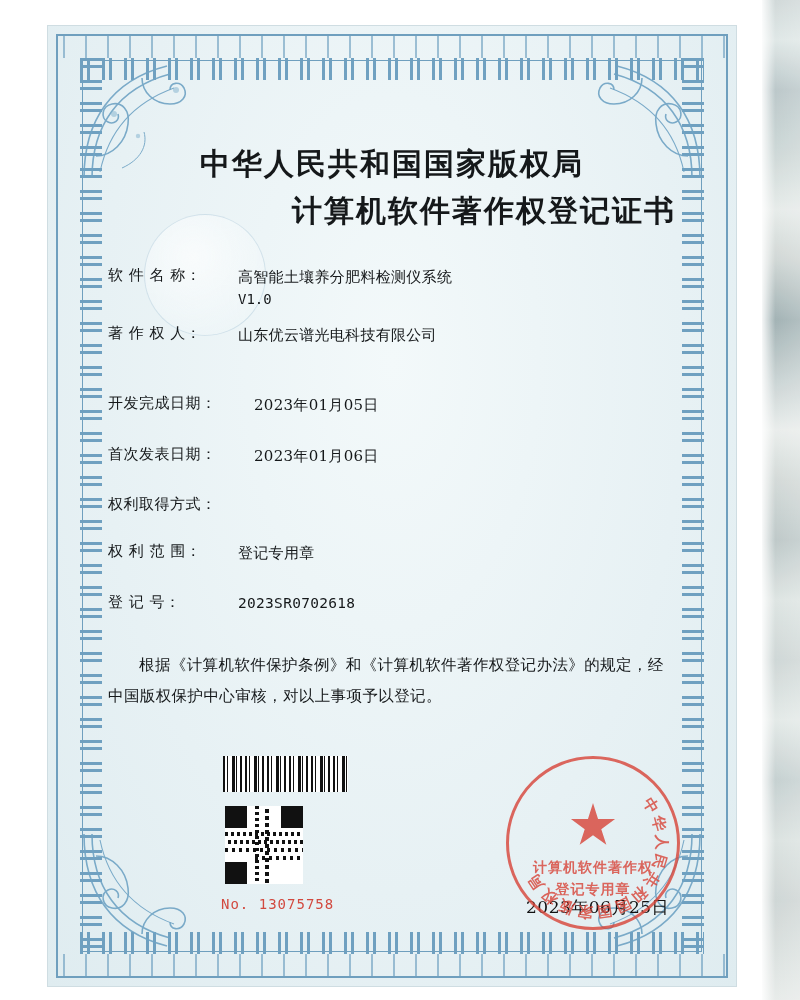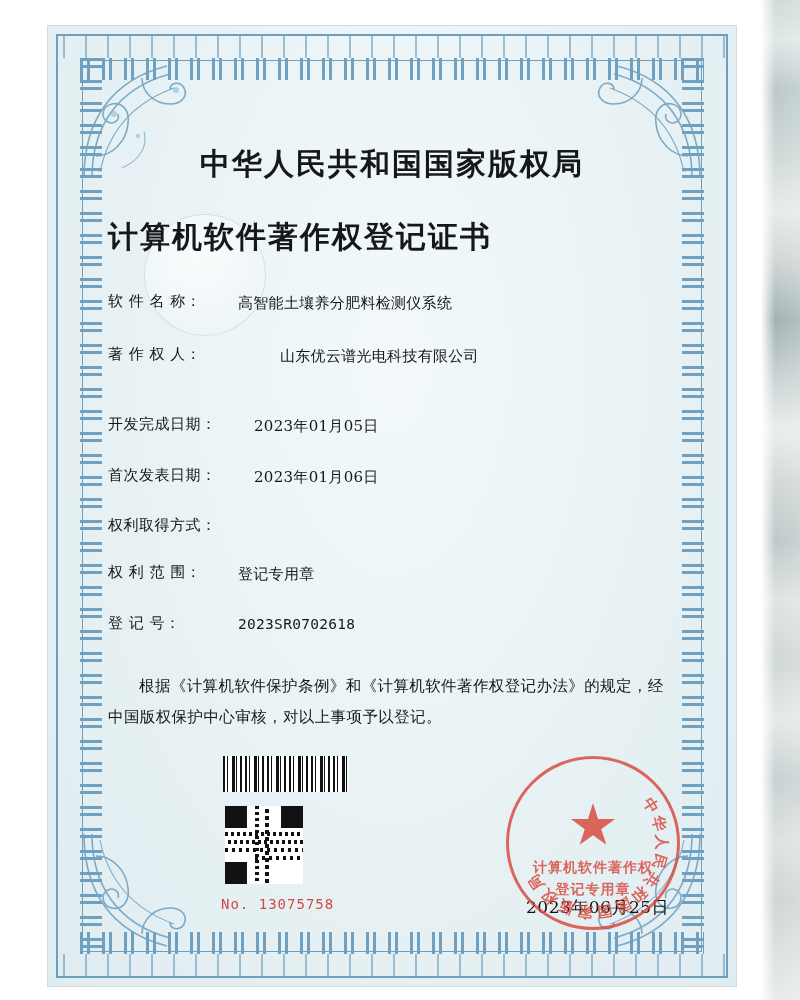"计算机软件著作权登记证书" .title-sub { margin-top: 32px -> 6px; text-align: left -> right }
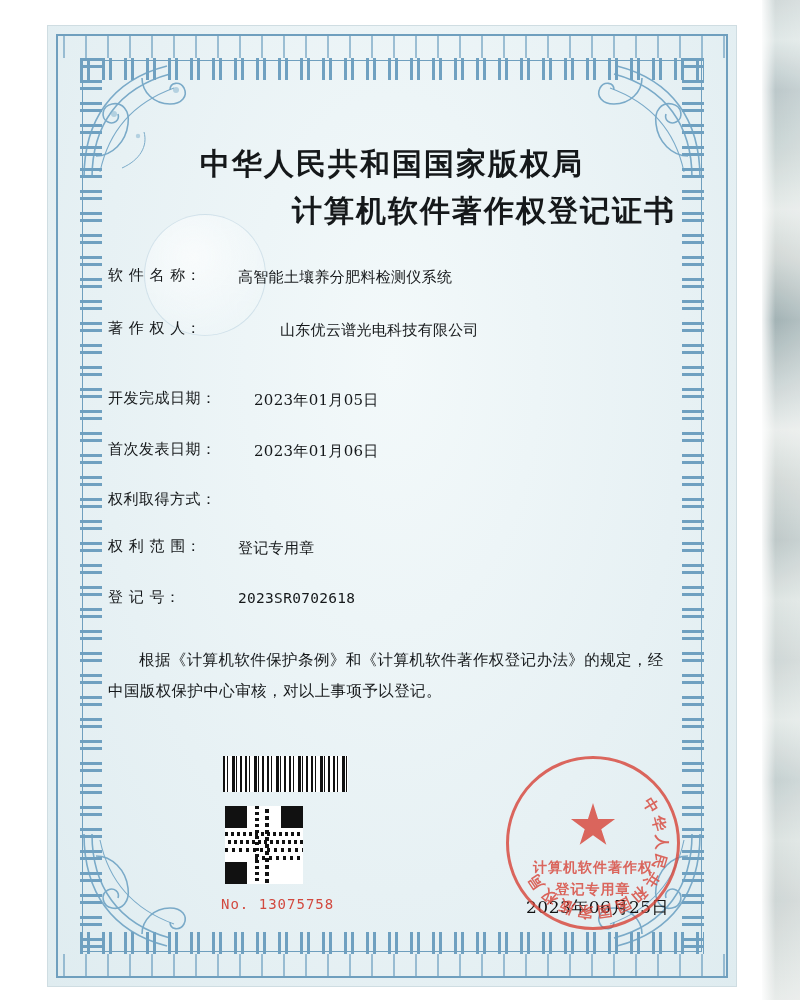"V1.0" span.line2 { html: none -> <span>V1.0</span> }
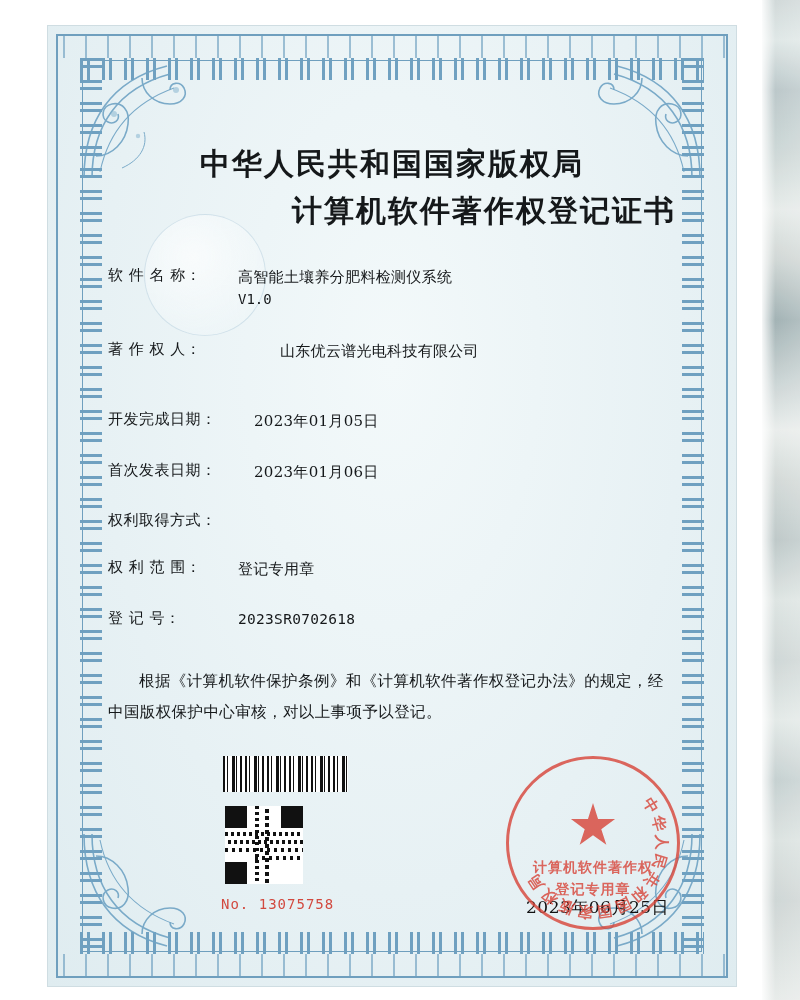"著 作 权 人：" #f-owner { gap: 42px -> none; margin-top: 30px -> 14px }
